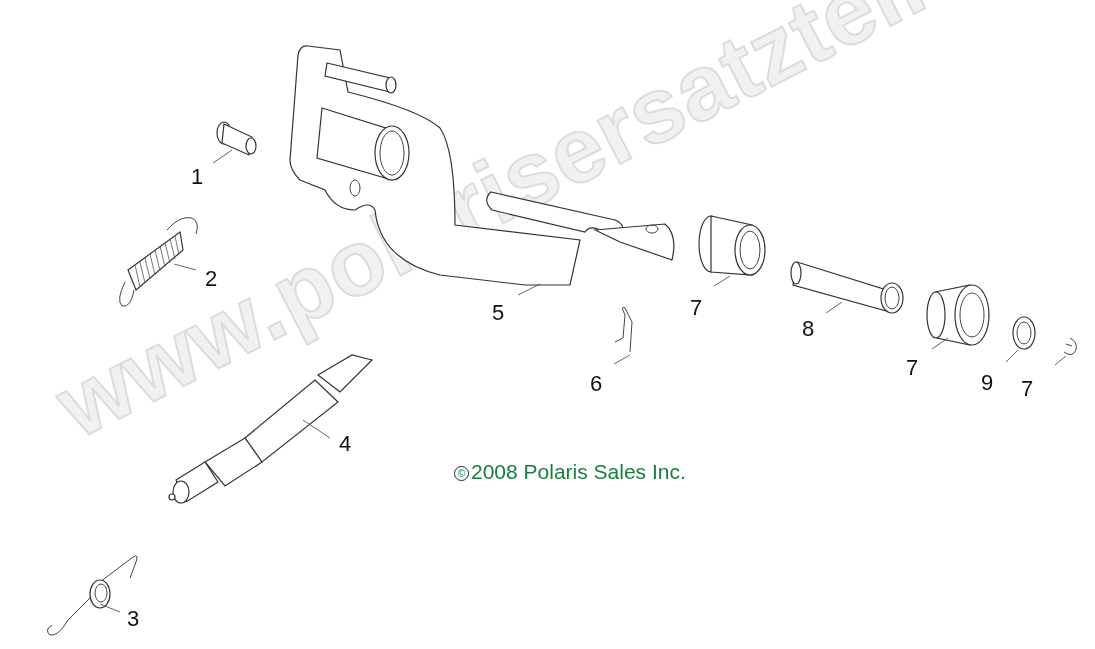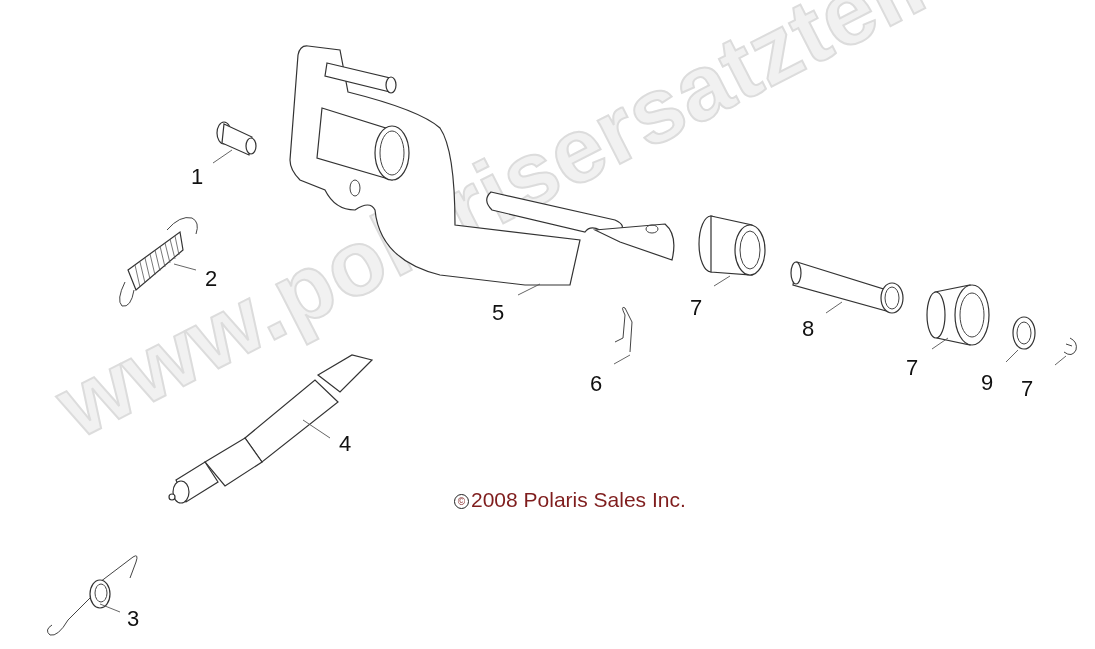"© 2008 Polaris Sales Inc." .copyright { color: #7f1d1d -> #15803d; top: 488px -> 460px }
